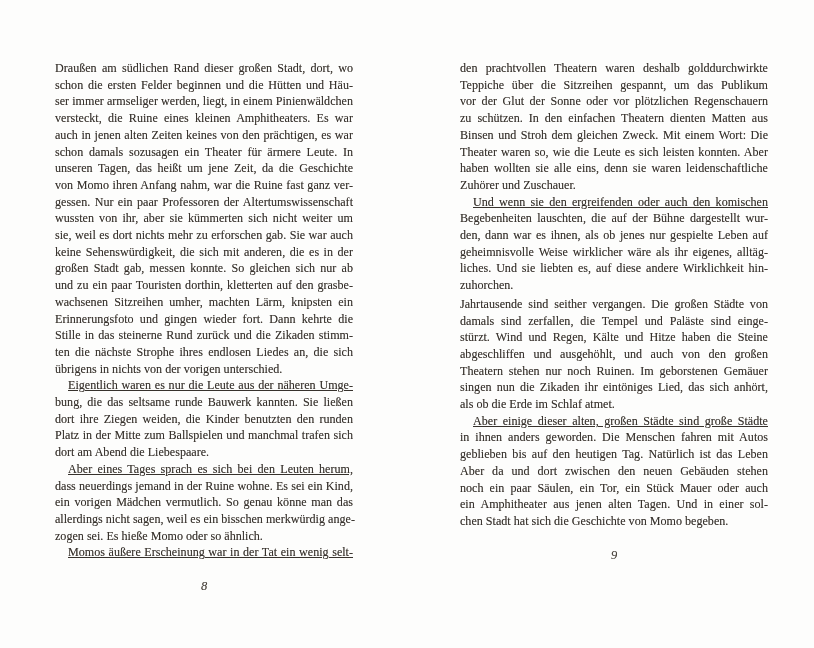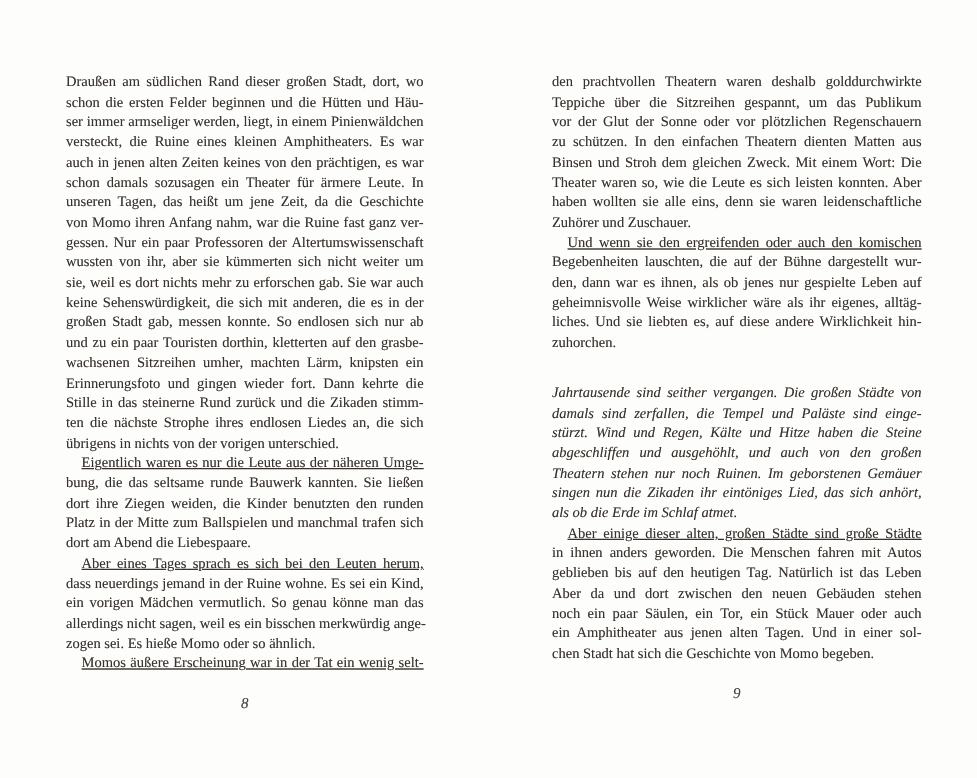"großen Stadt gab, messen konnte." div.line { text: endlosen -> gleichen }
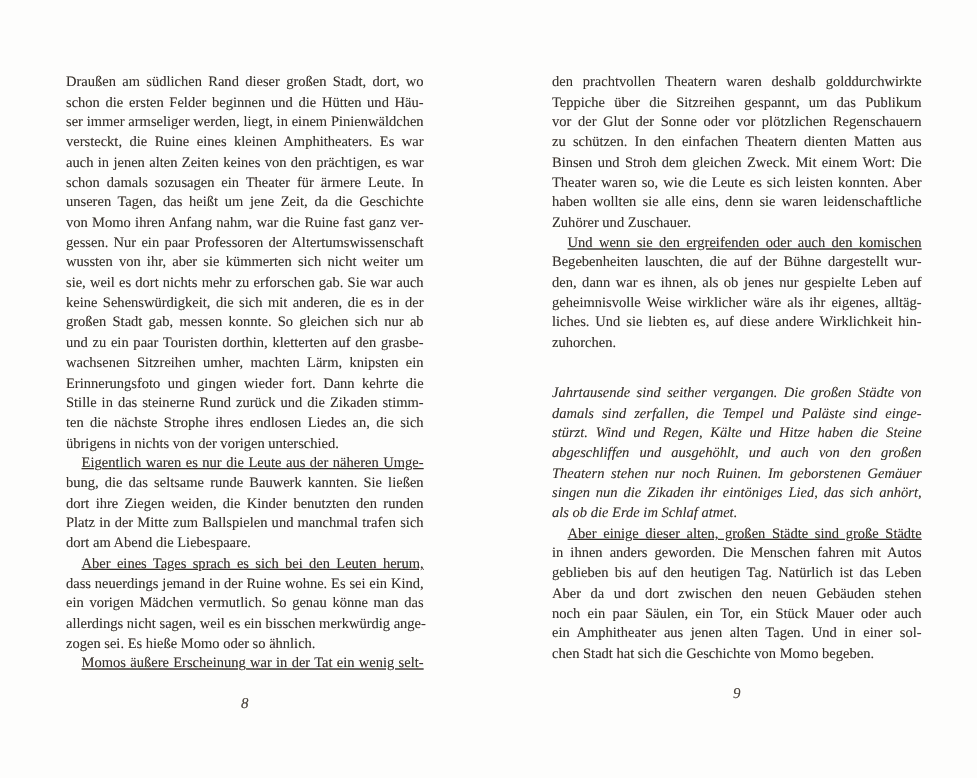"Jahrtausende sind seither vergangen. Die" .paragraph.space-before { font-style: italic -> none; margin-top: 25px -> 2px }
